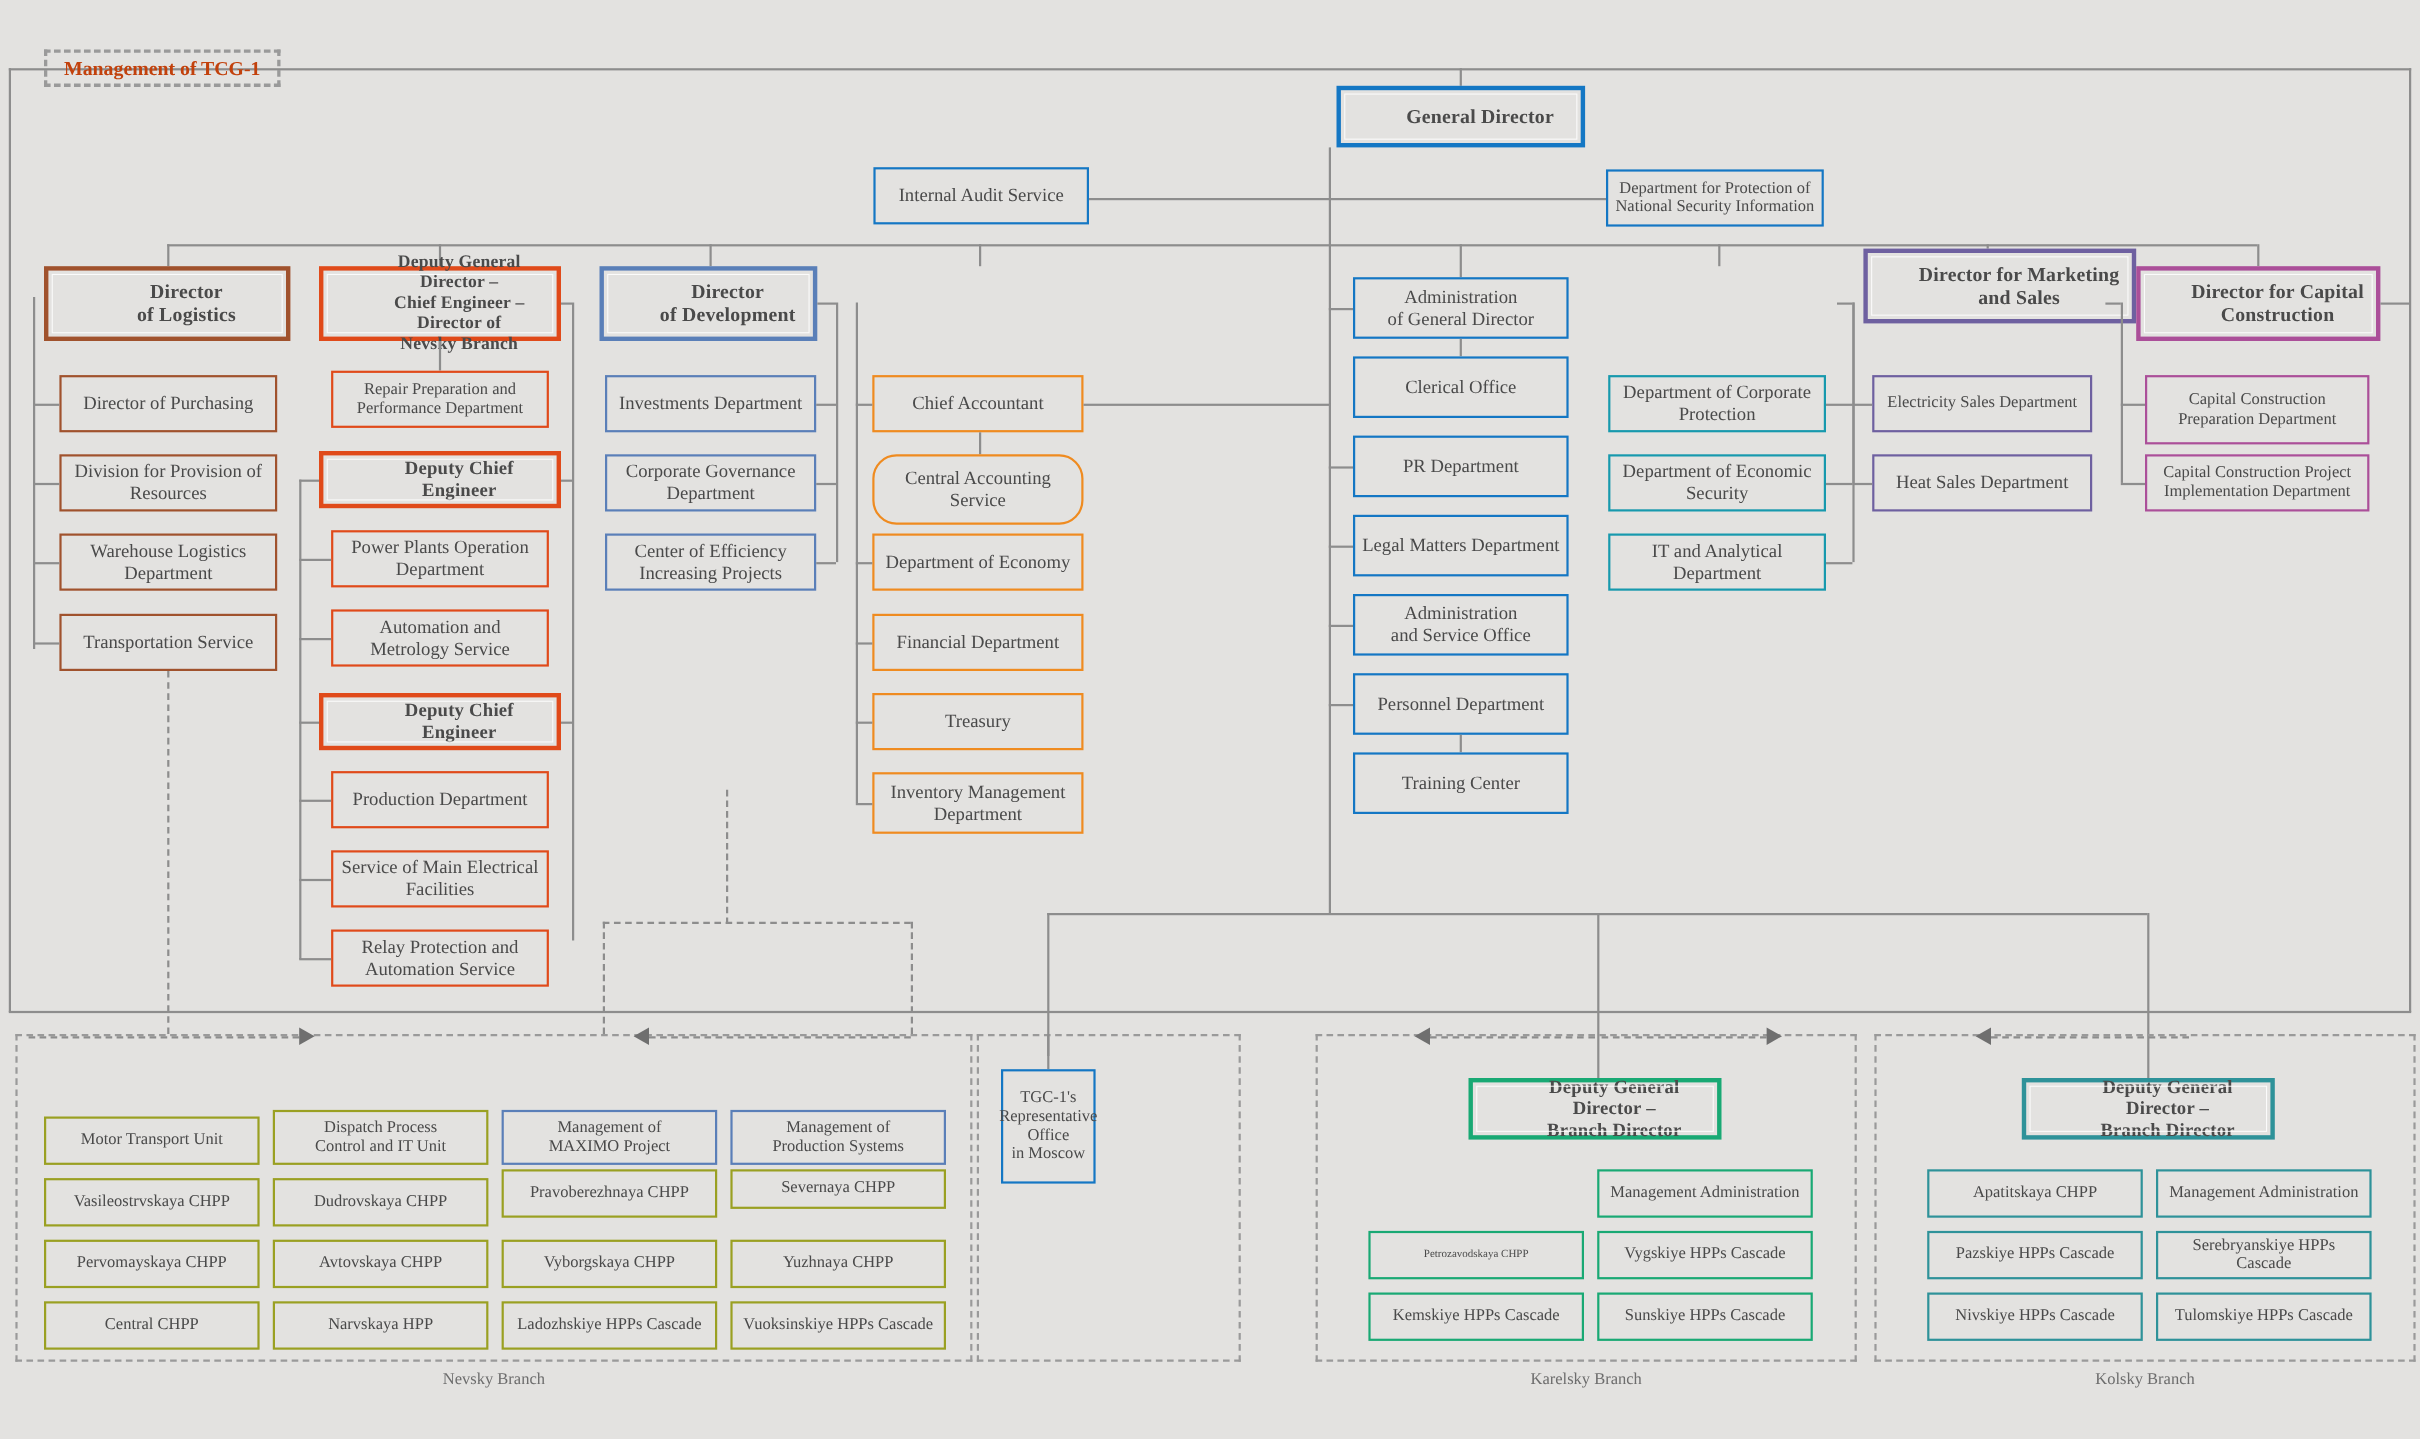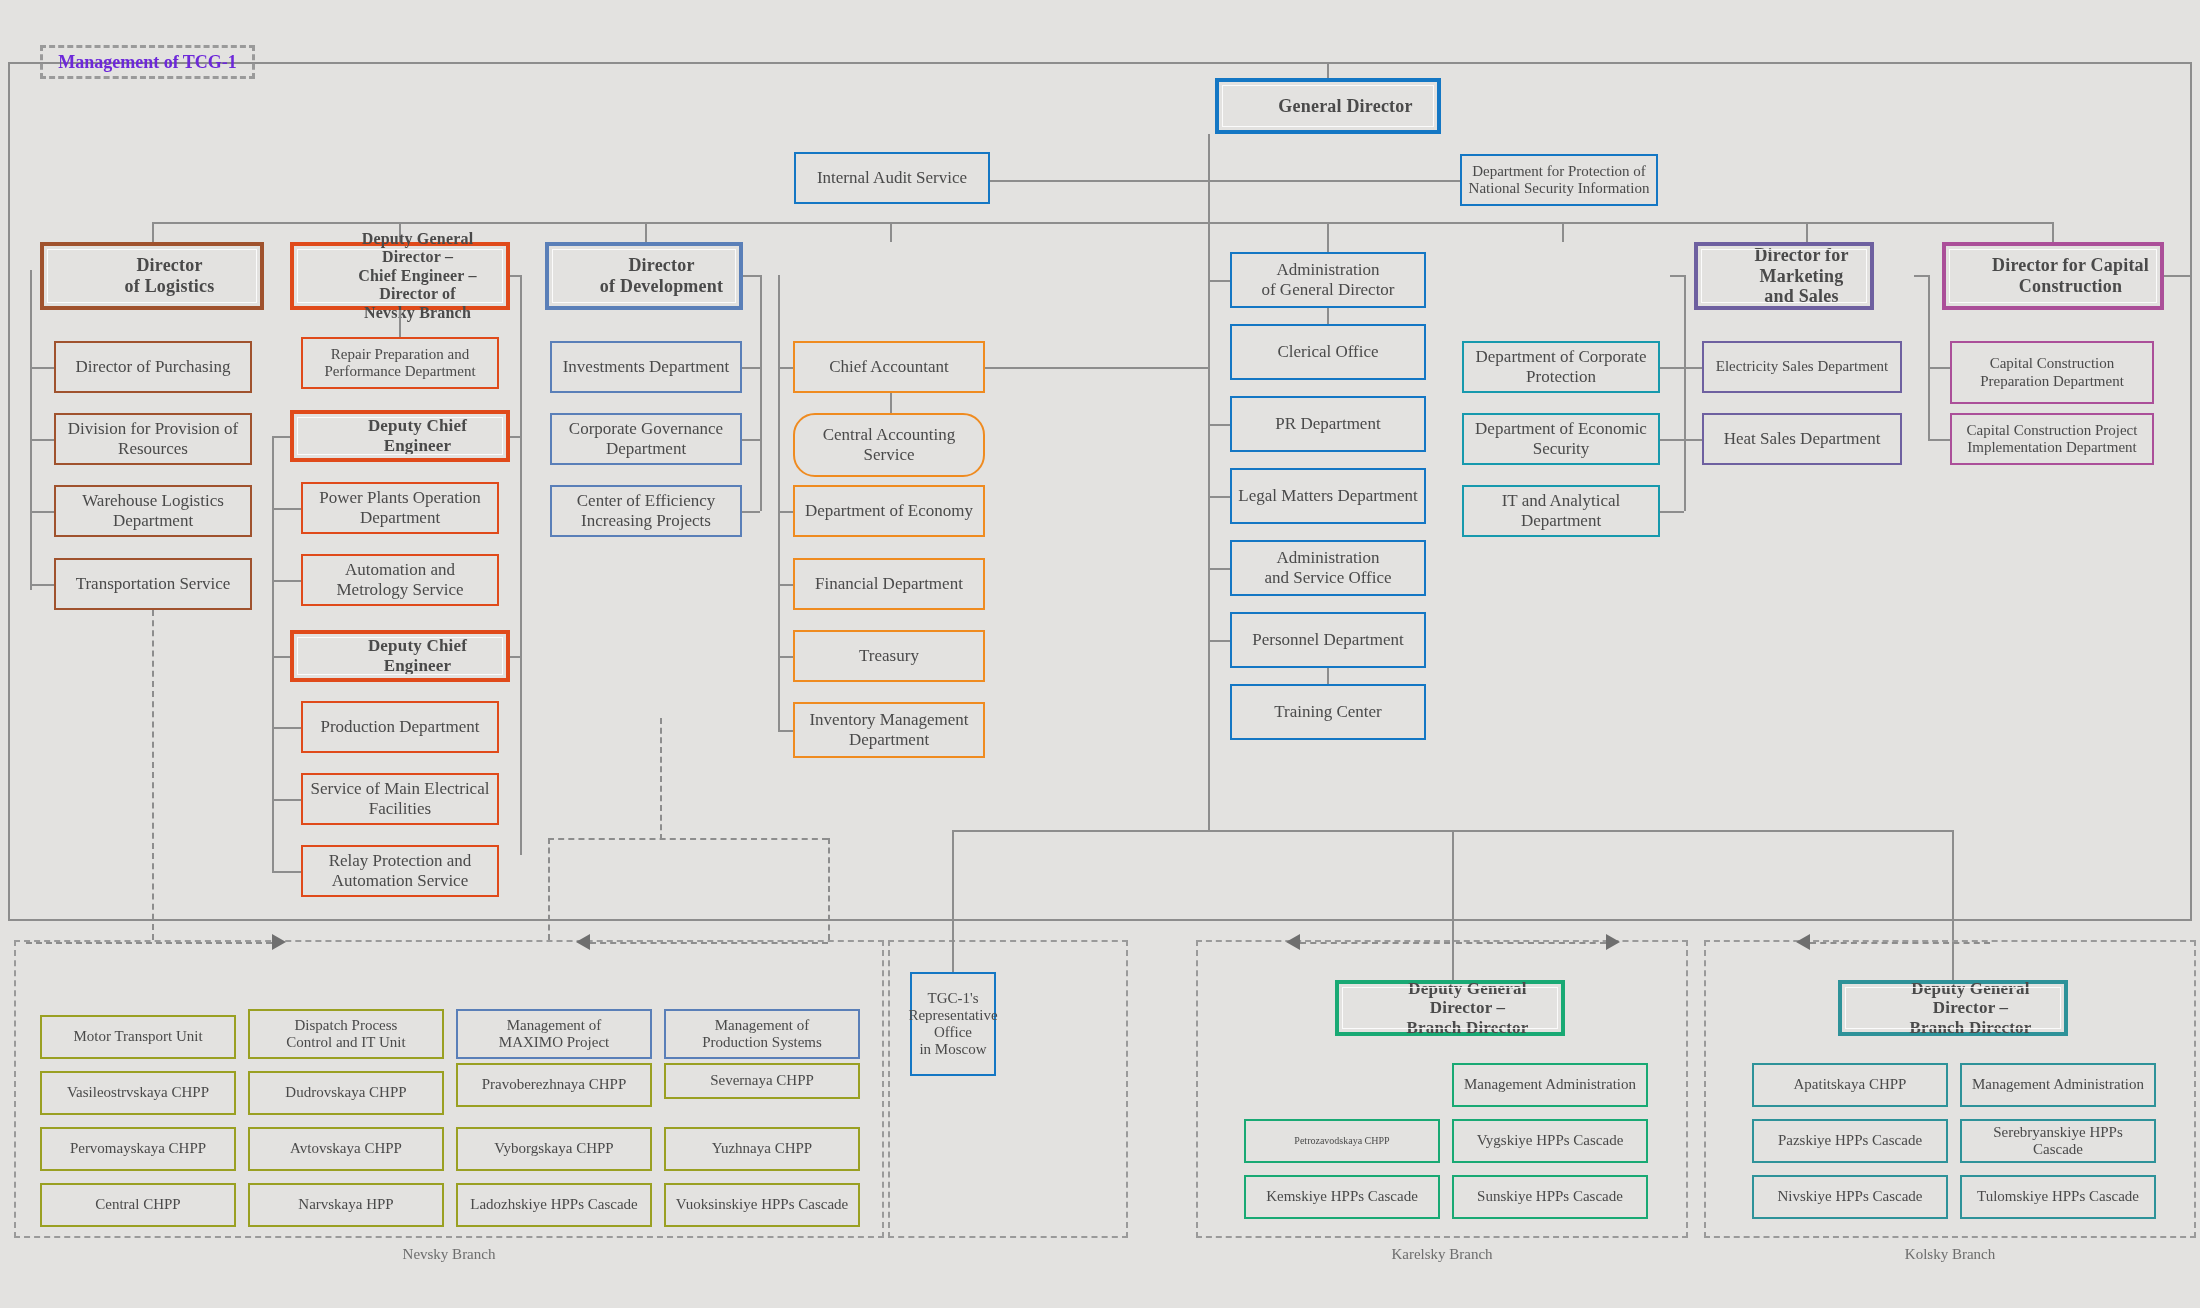"Management of TCG-1" .title-box { color: #6d28d9 -> #c2410c }
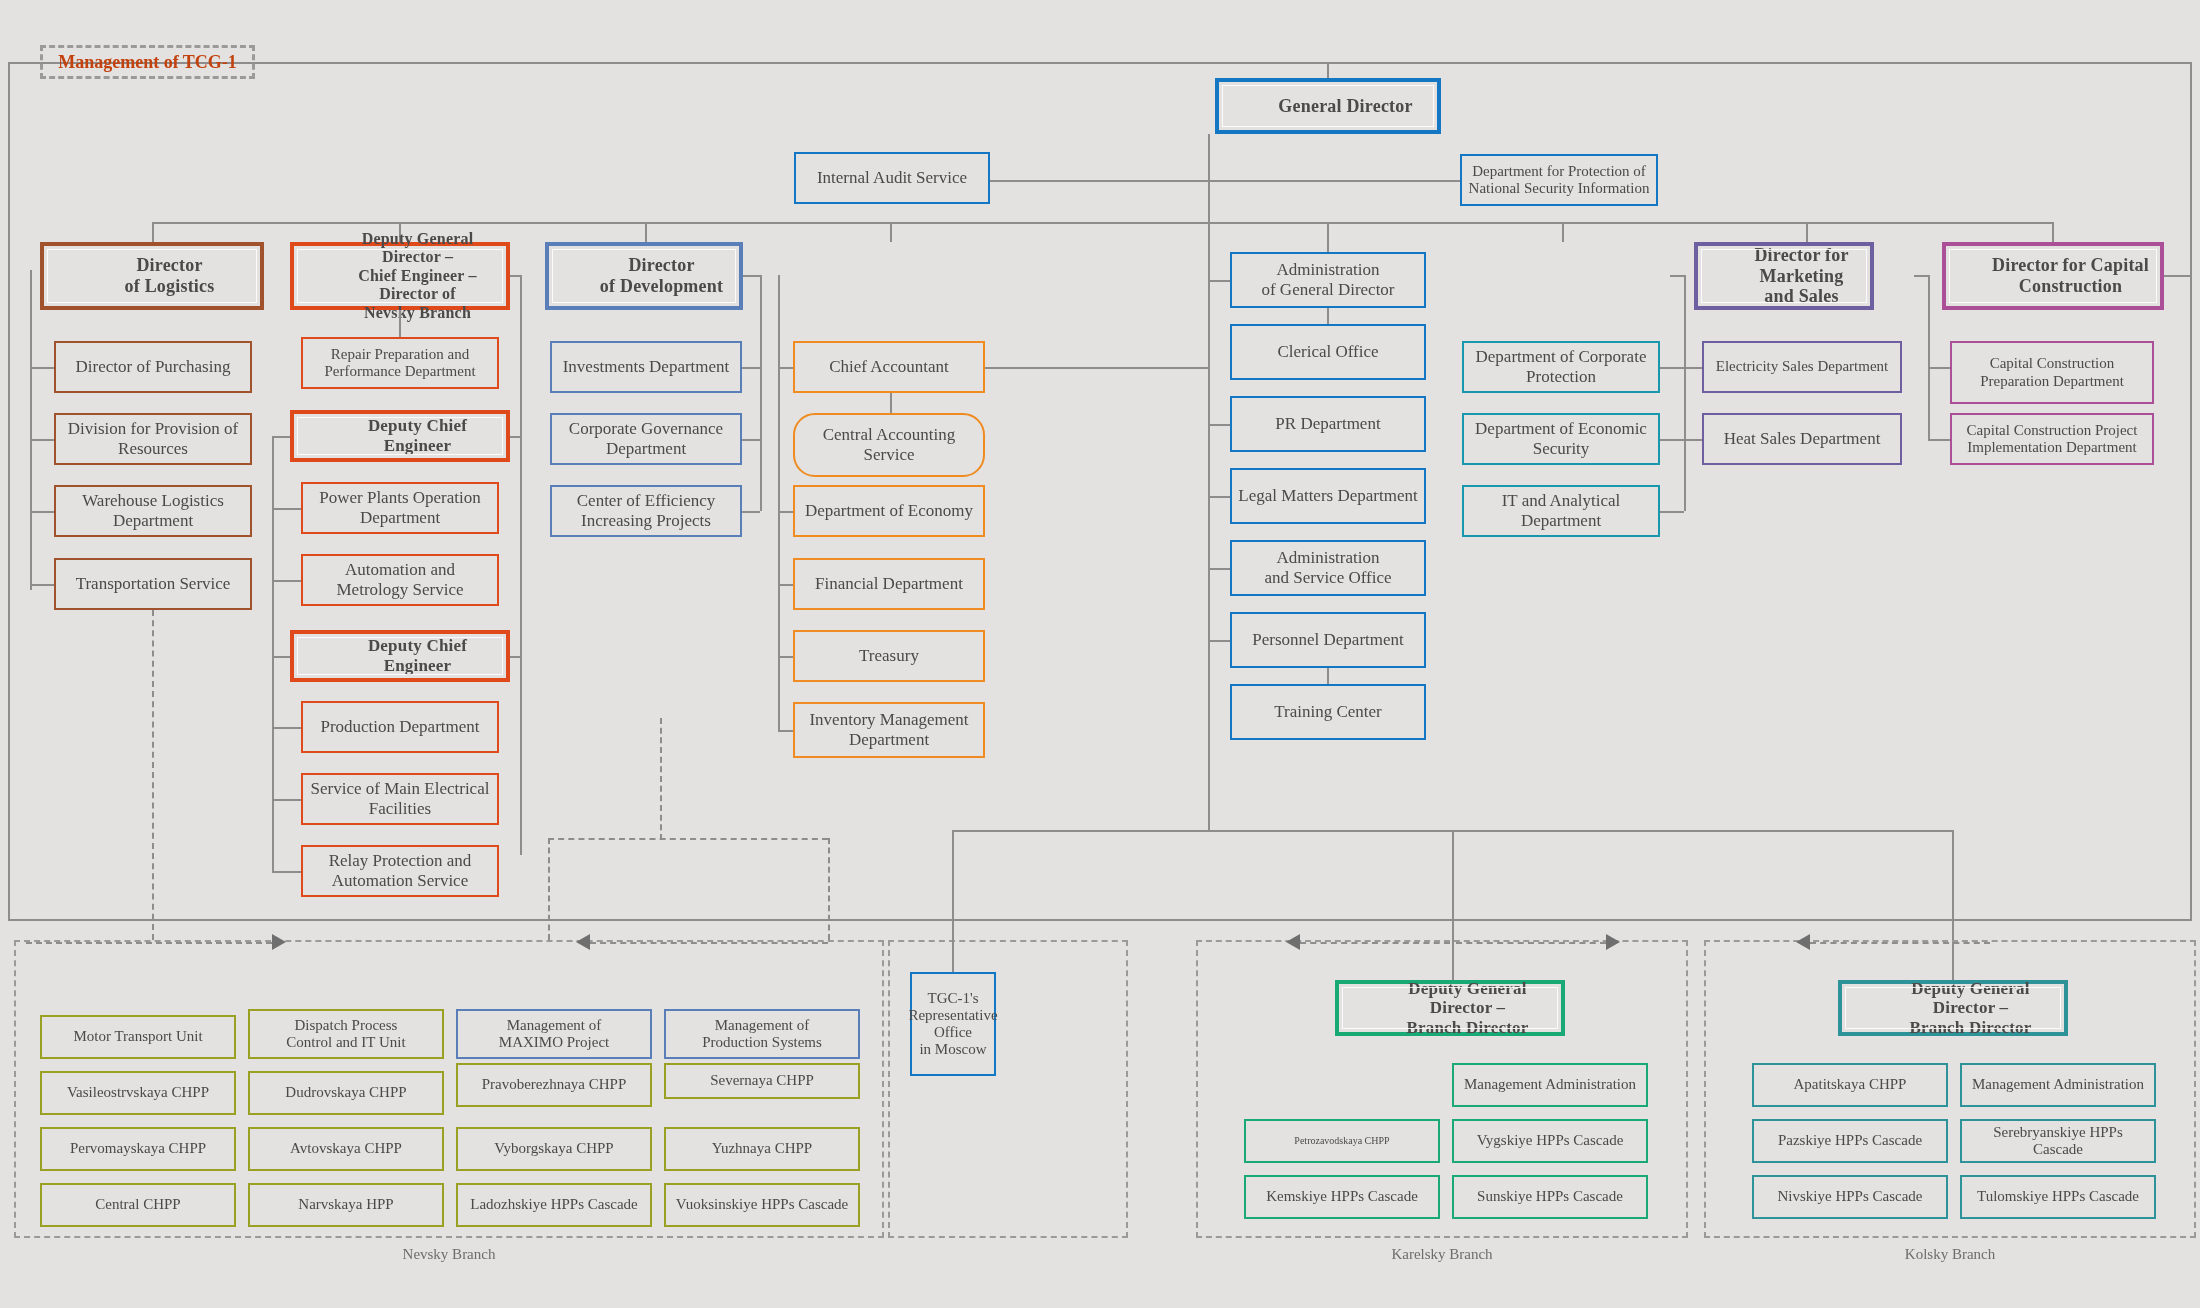"Director for Marketing" div.box { justify-content: flex-end -> none; top: 242px -> 226px; width: 180px -> 248px }
